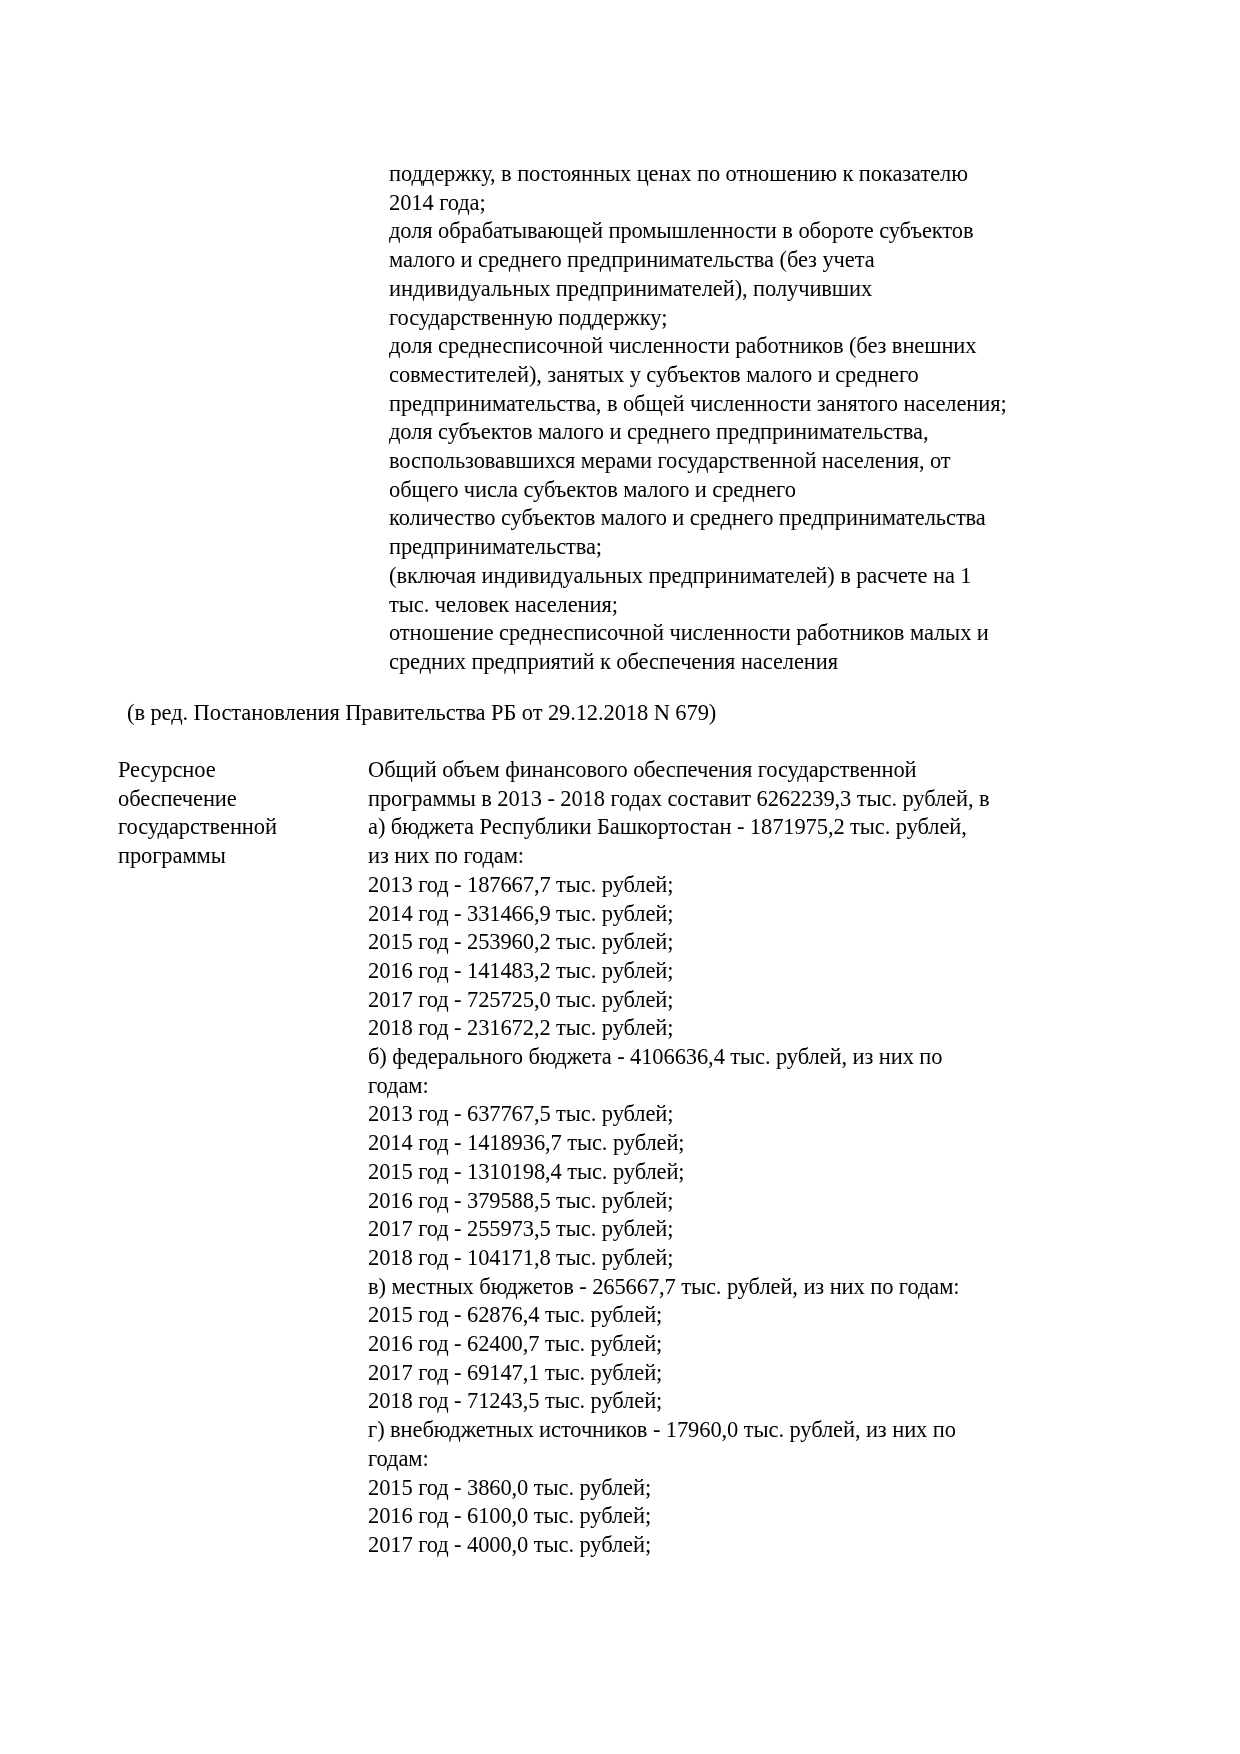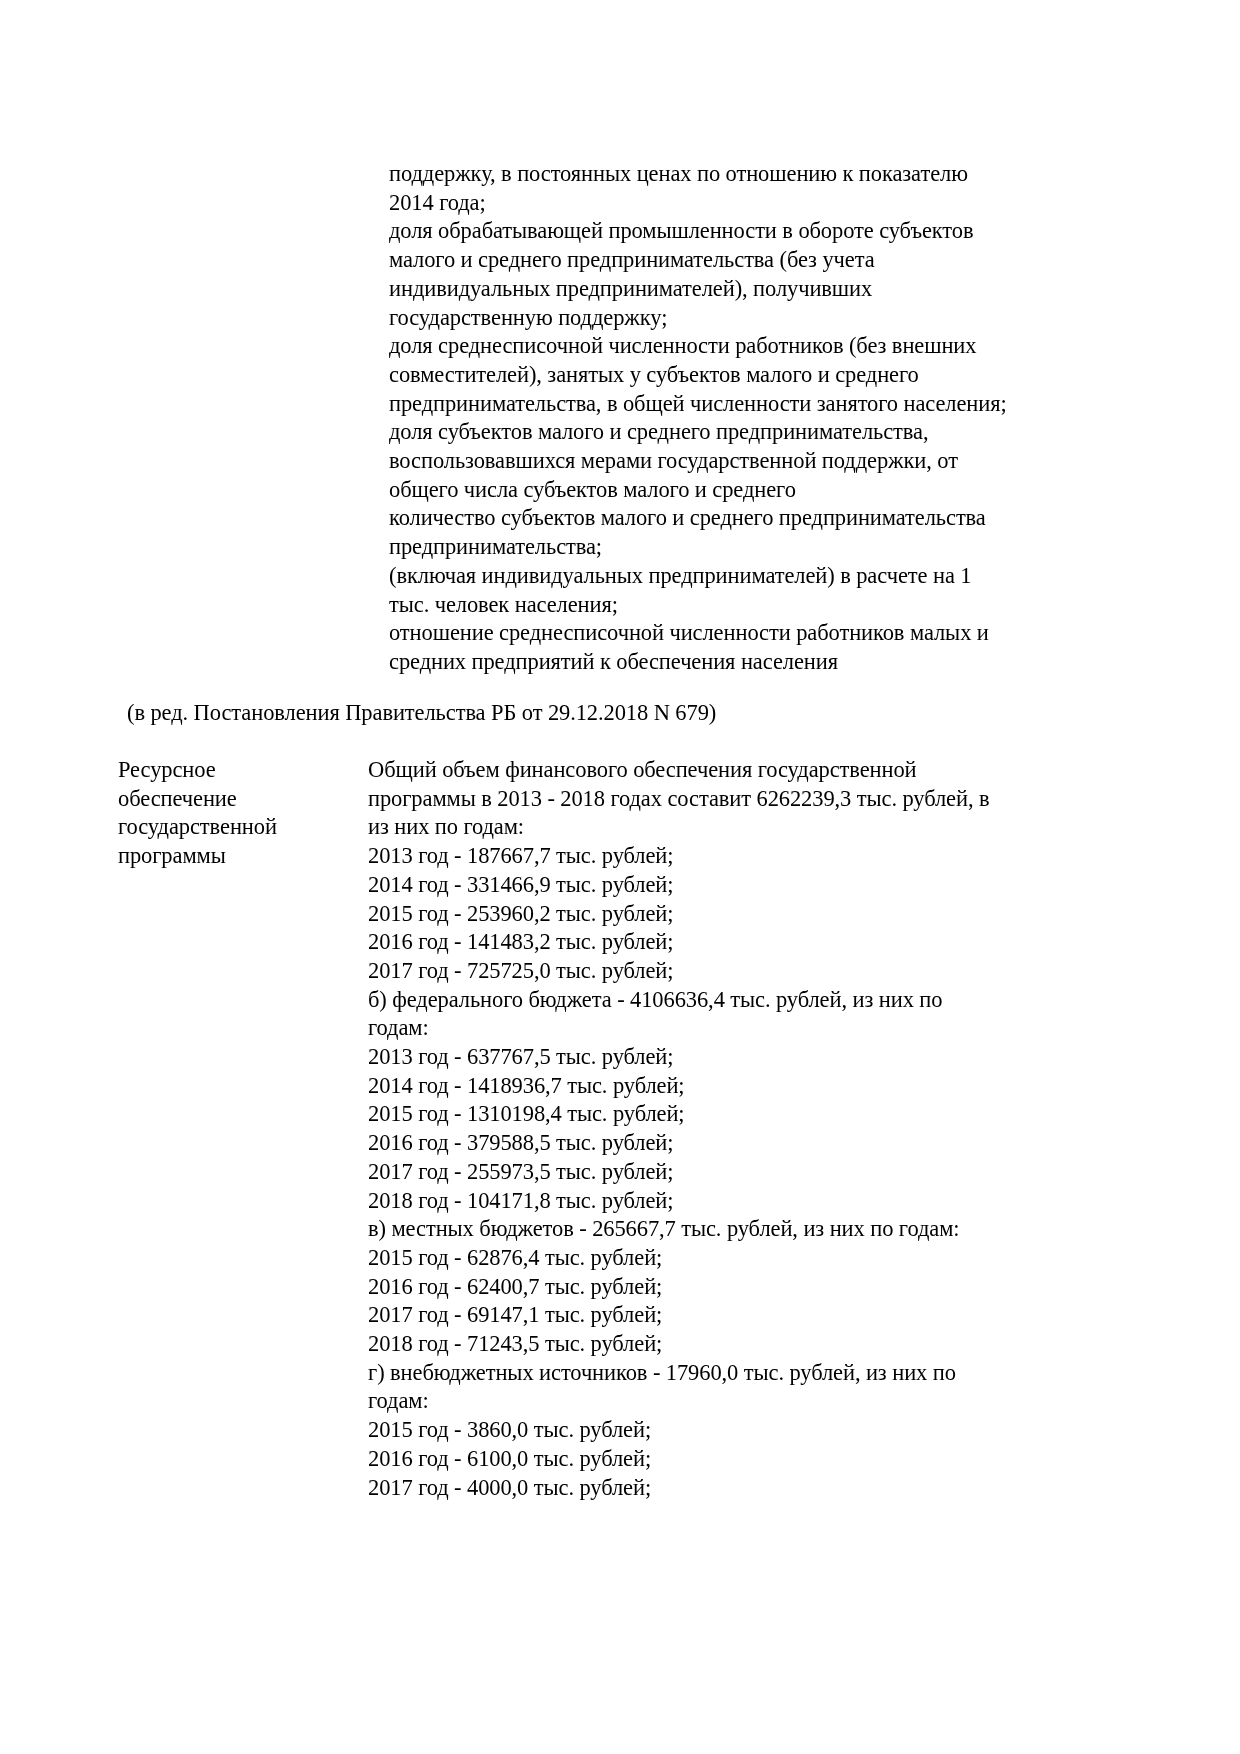"воспользовавшихся мерами государственной" span.line { text: поддержки -> населения }
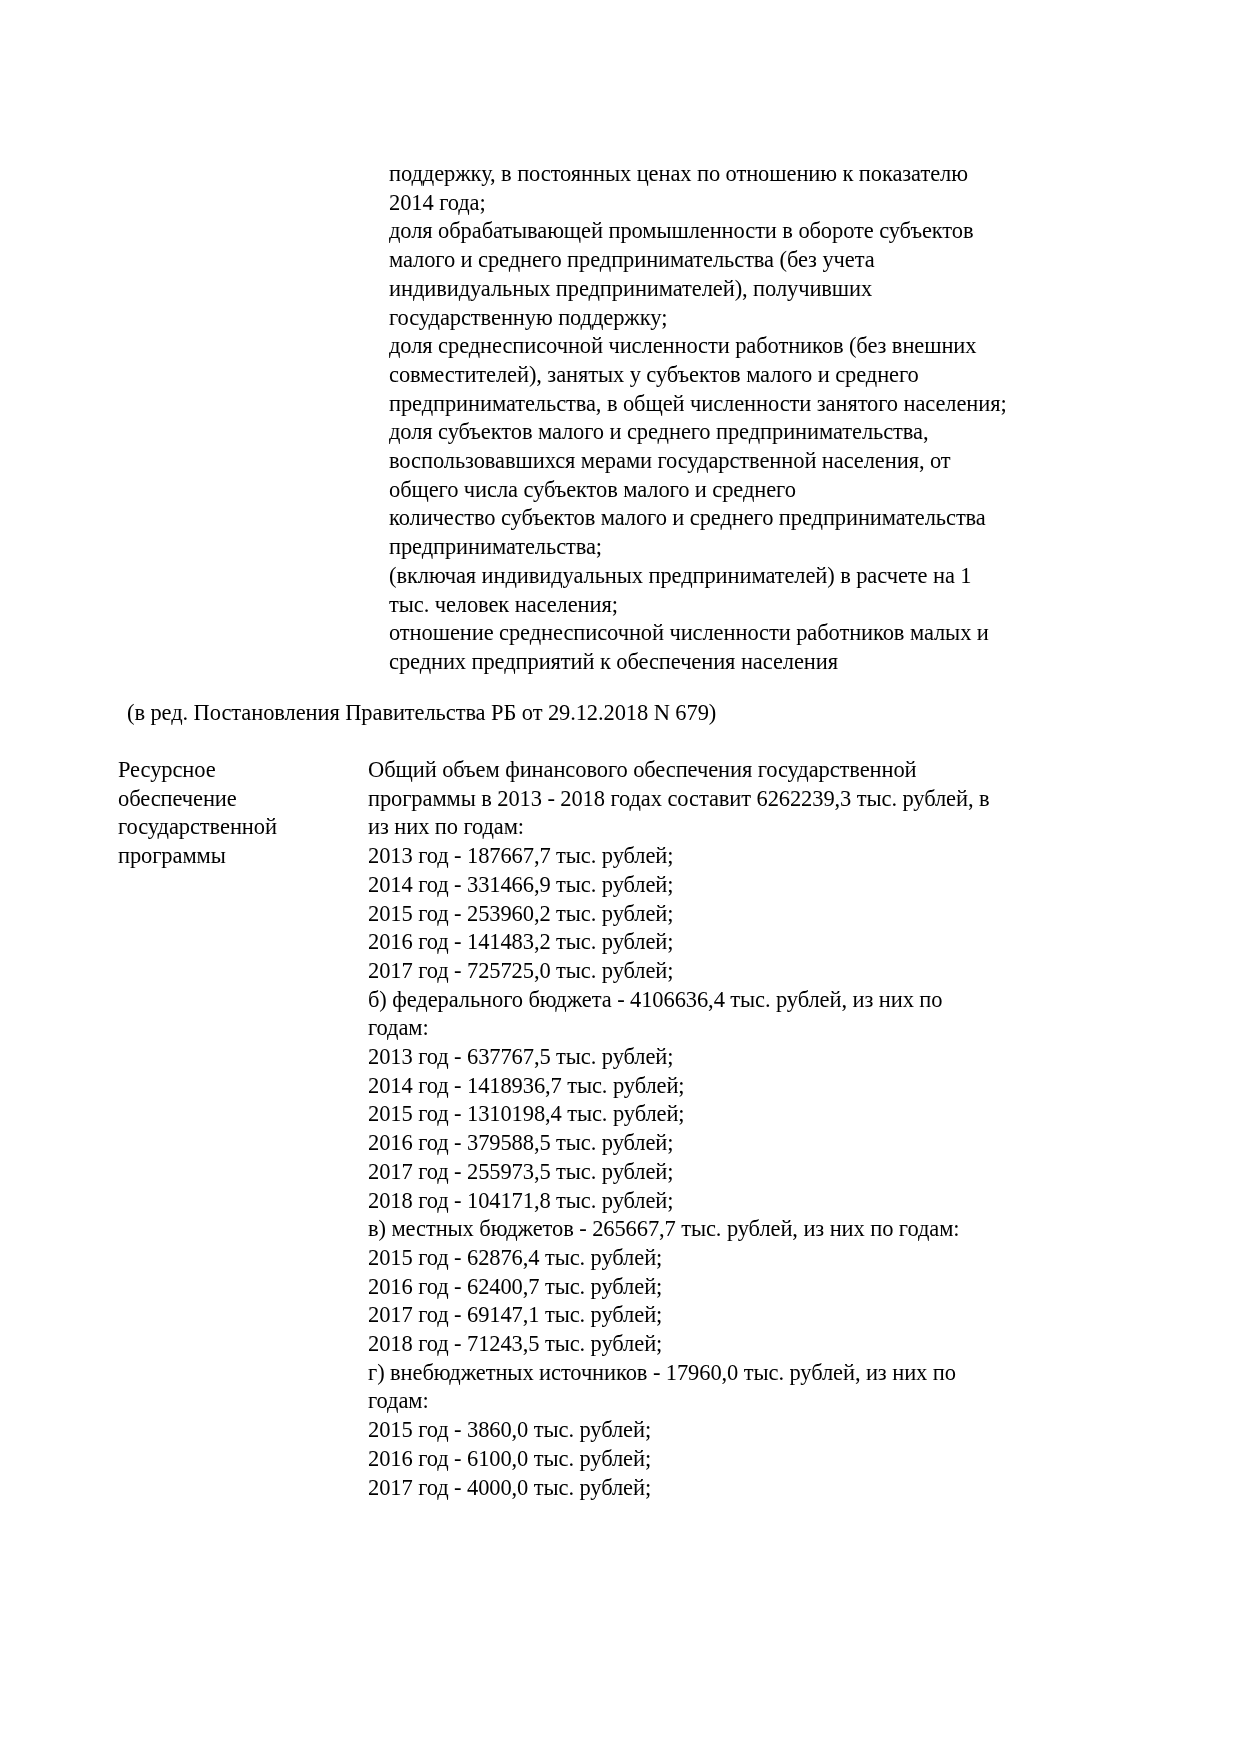"а) бюджета Республики Башкортостан -" span.line { html: none -> <span>а) бюджета Республики Башкортостан - 1871975,2 тыс. рублей,</span> }
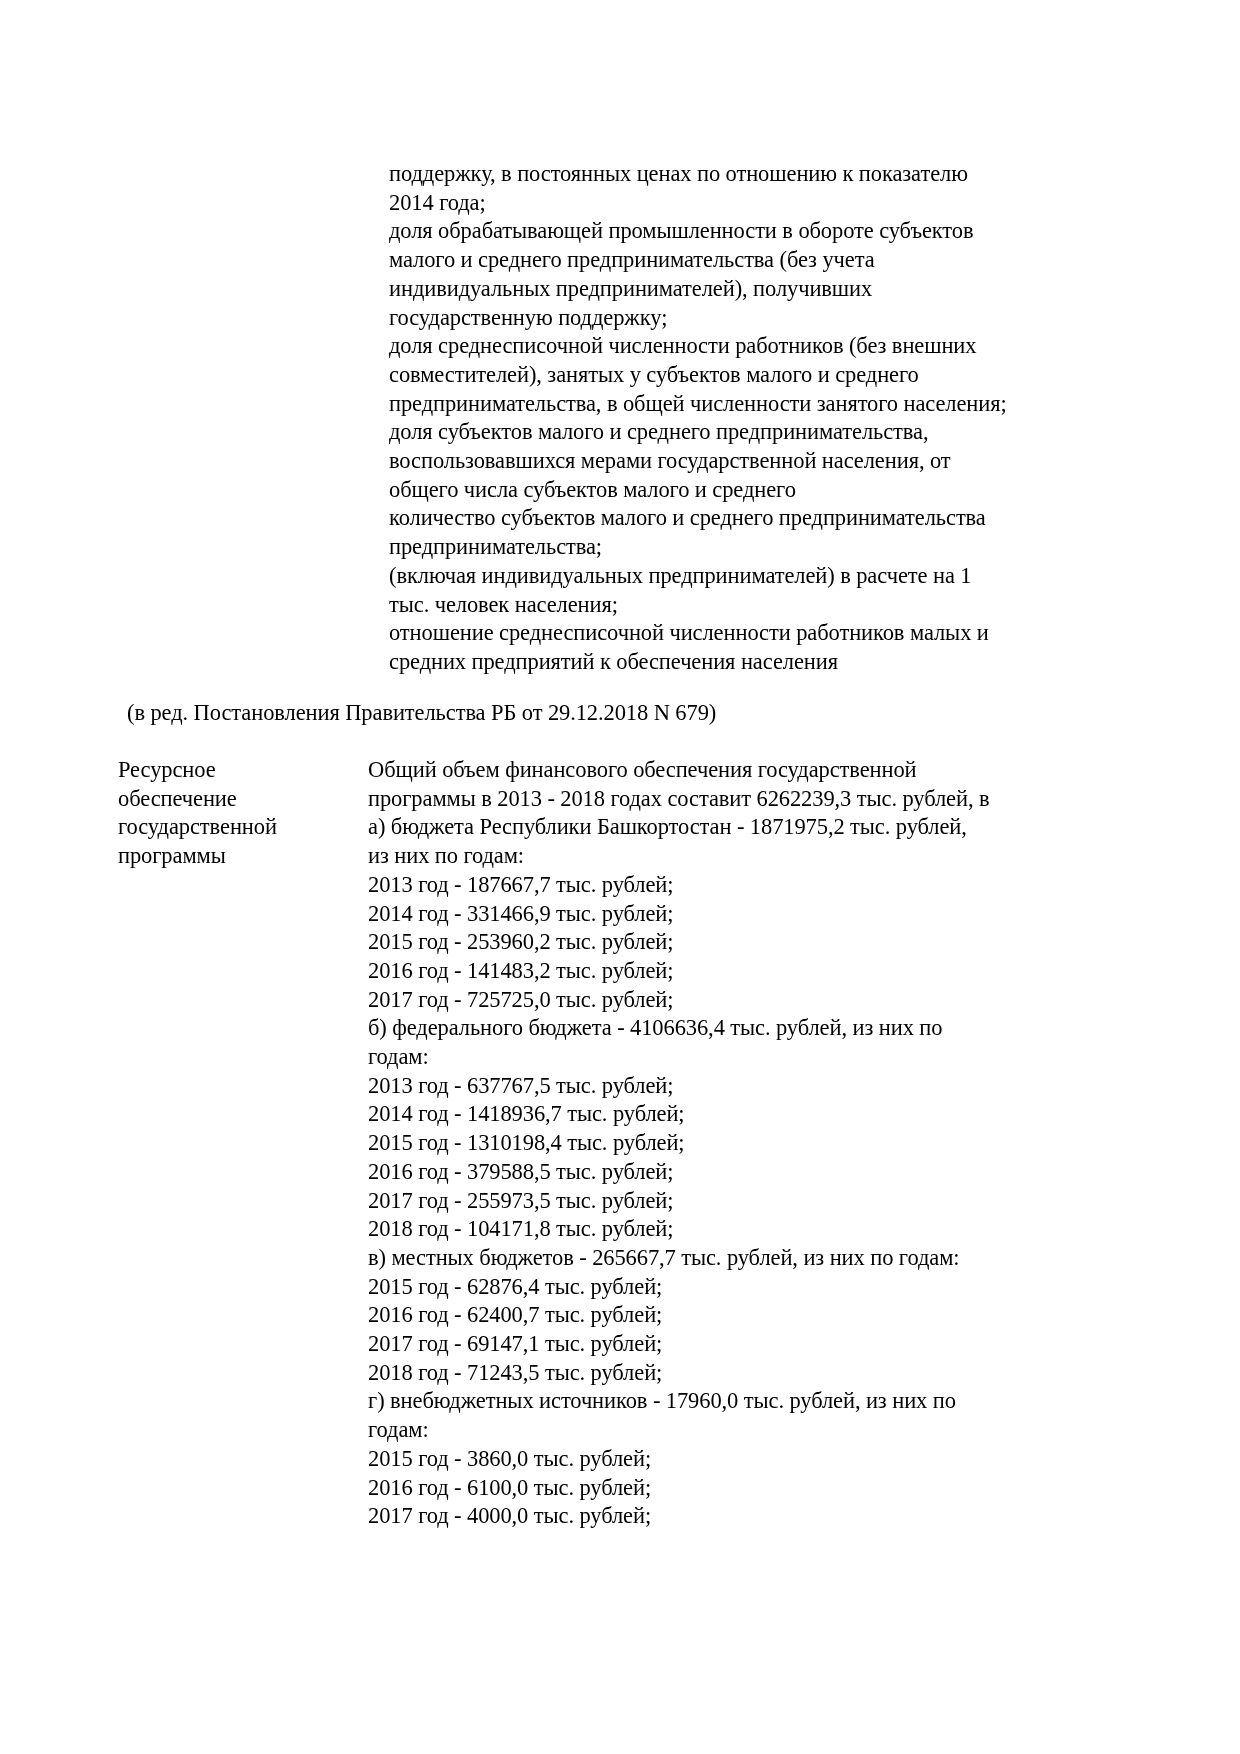"2018 год - 231672,2 тыс." span.line { html: none -> <span>2018 год - 231672,2 тыс. рублей;</span> }
